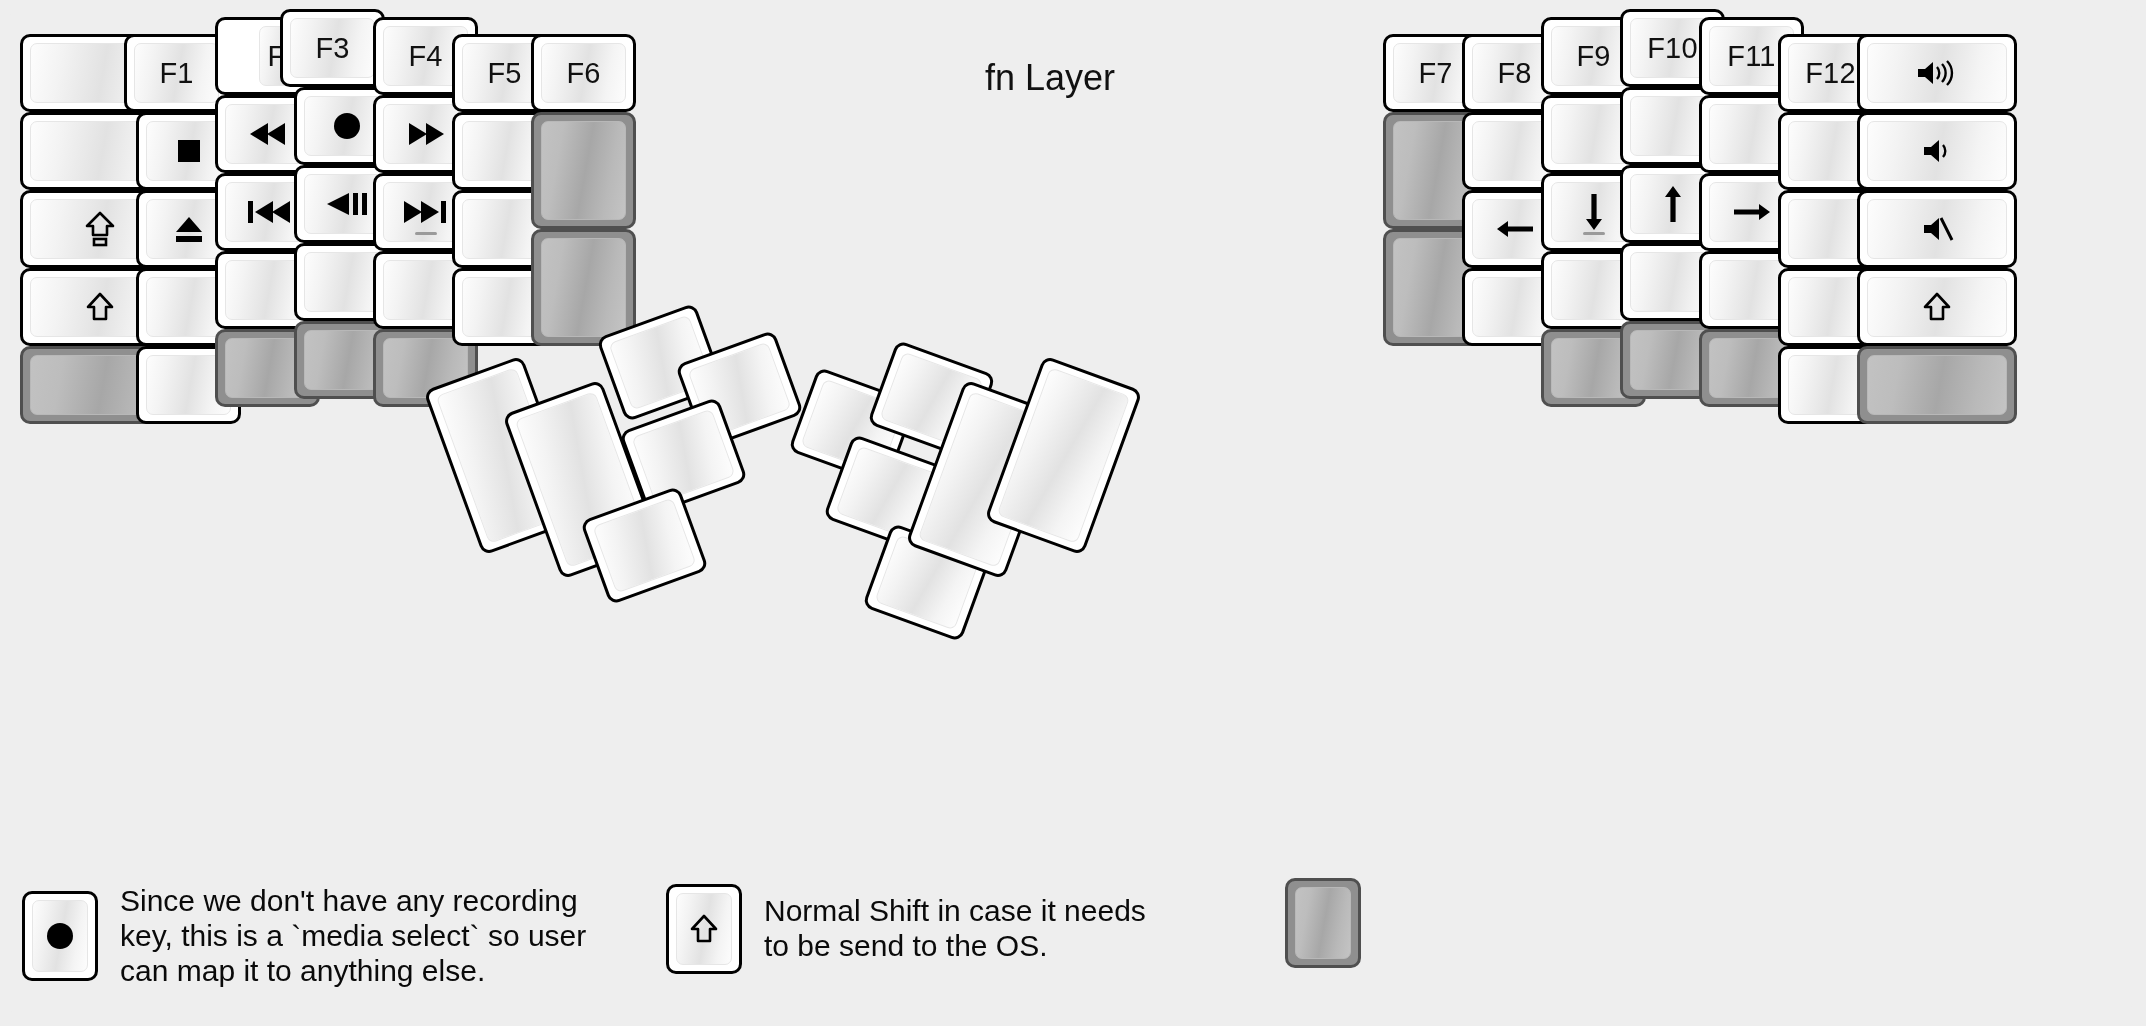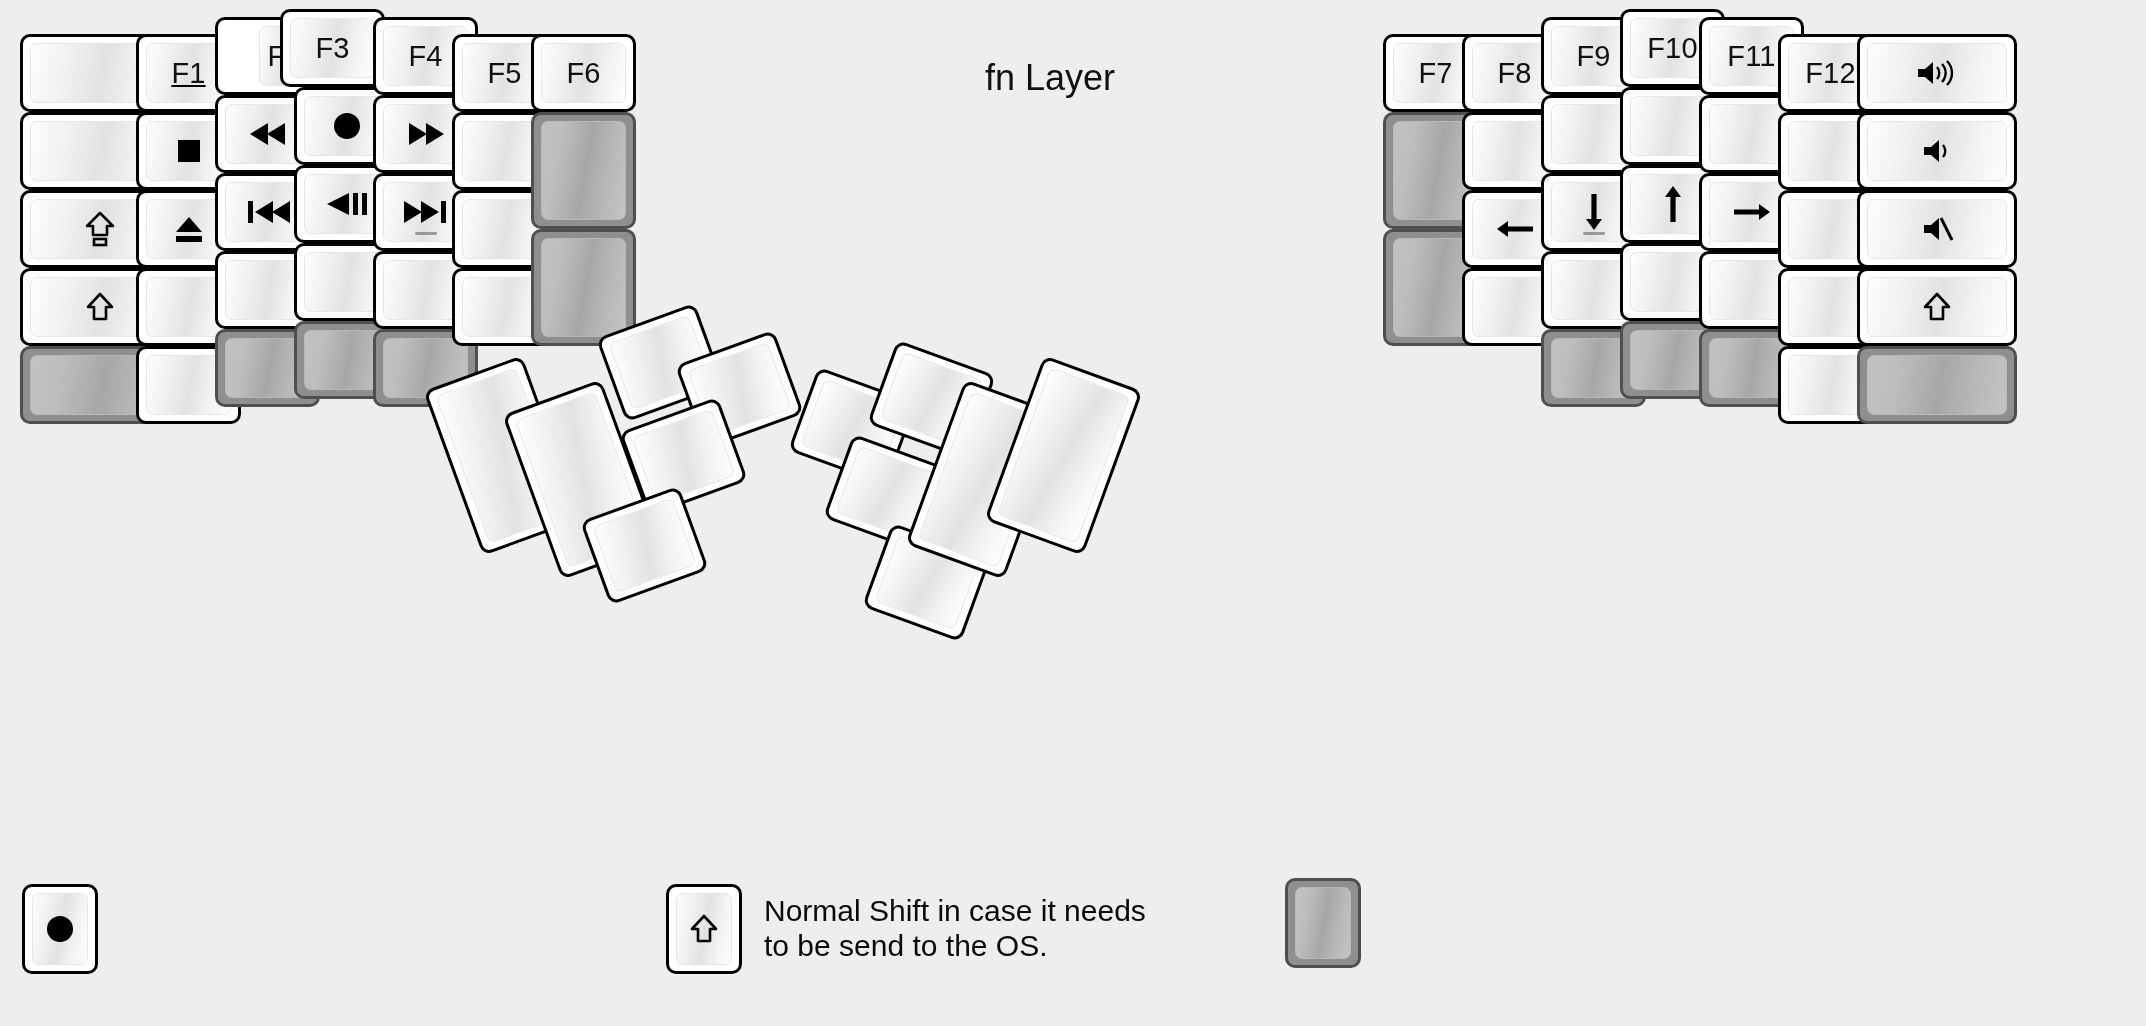"F1" div.key { left: 136px -> 124px; text-decoration: underline -> none }
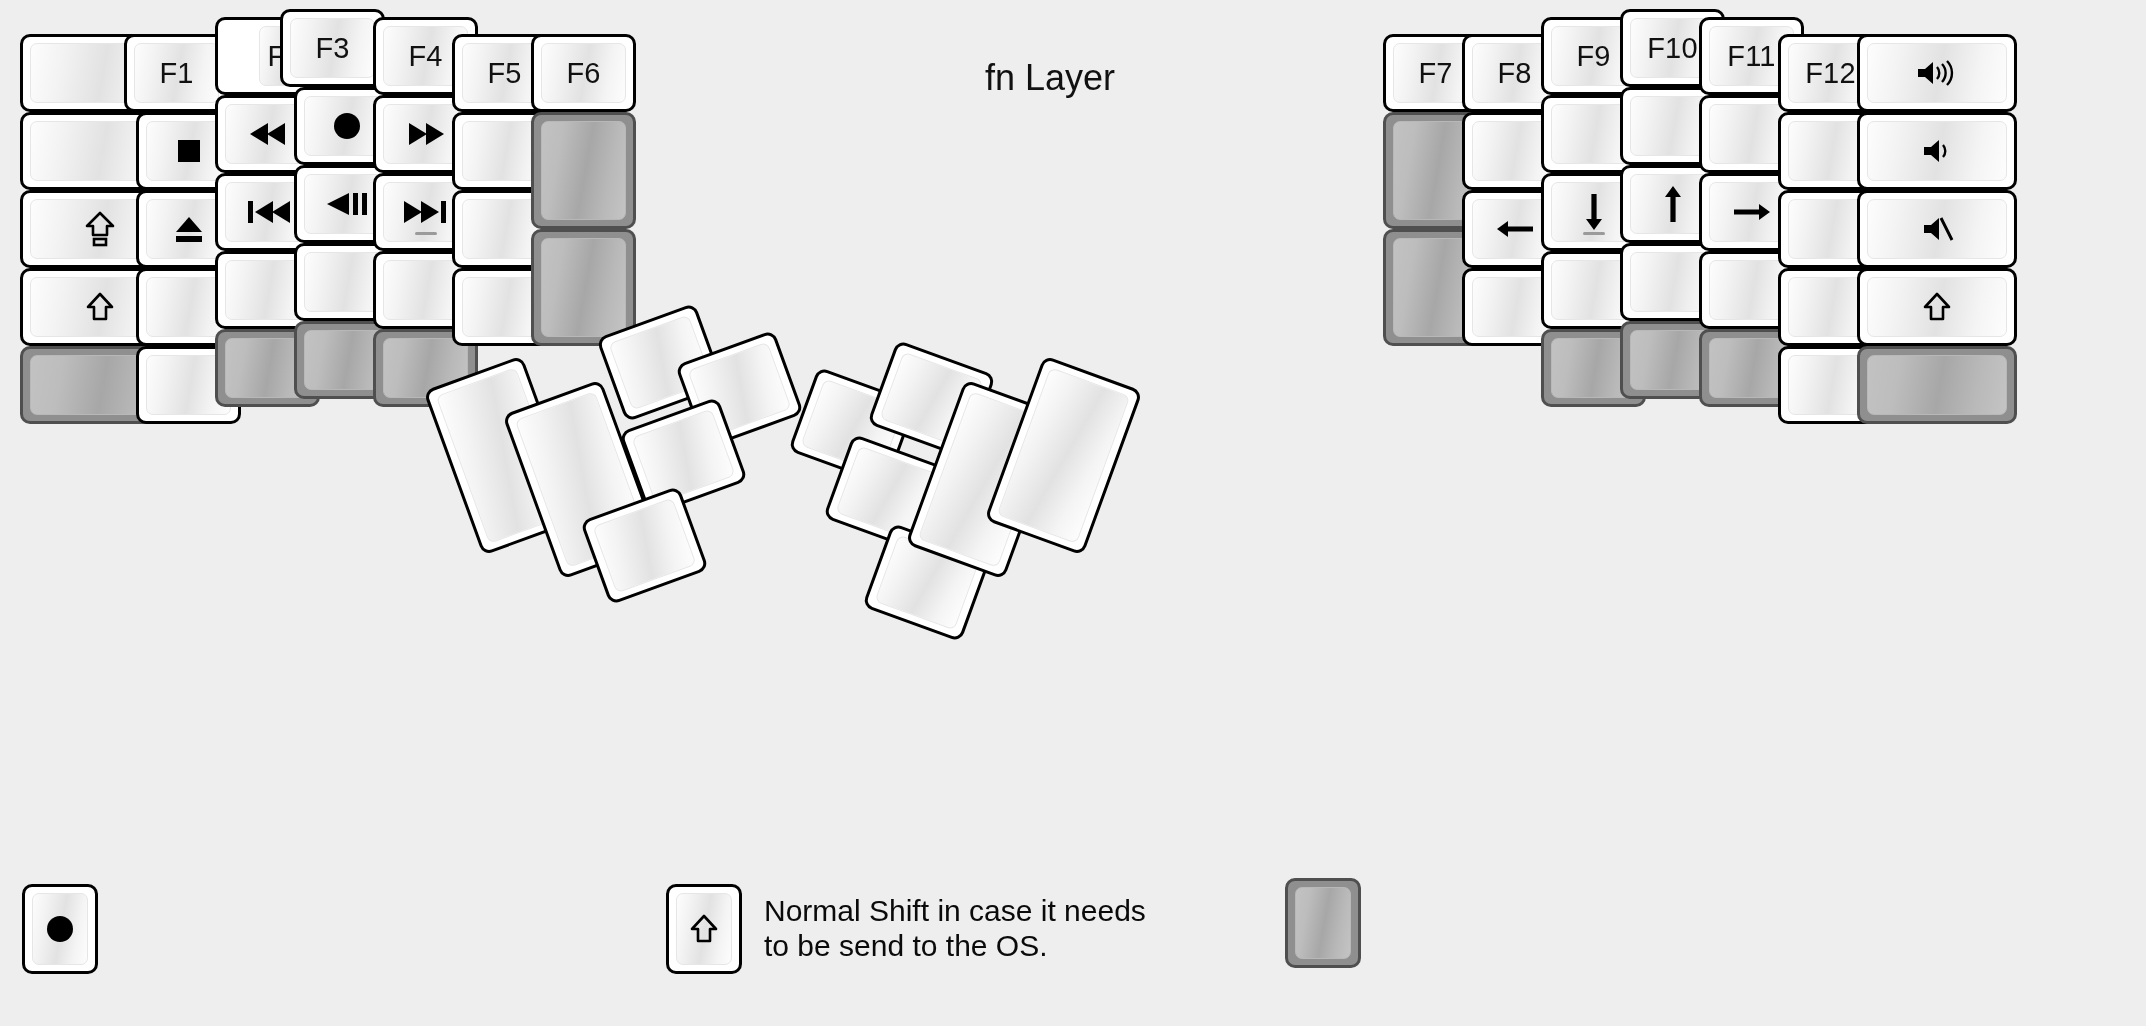"Since we don't have any" div.legend-text { html: none -> <div>Since we don't have any recording key, this is a `media select` so user can map it to anything else.</div> }
